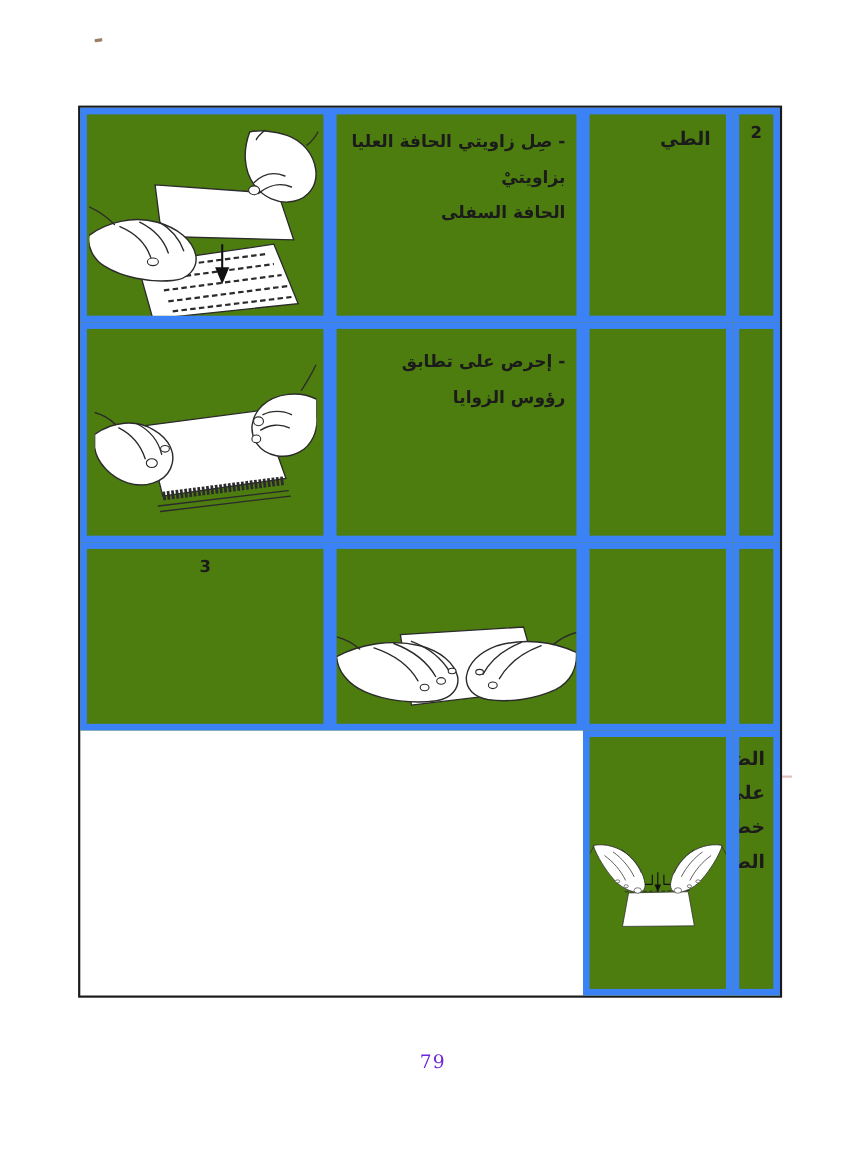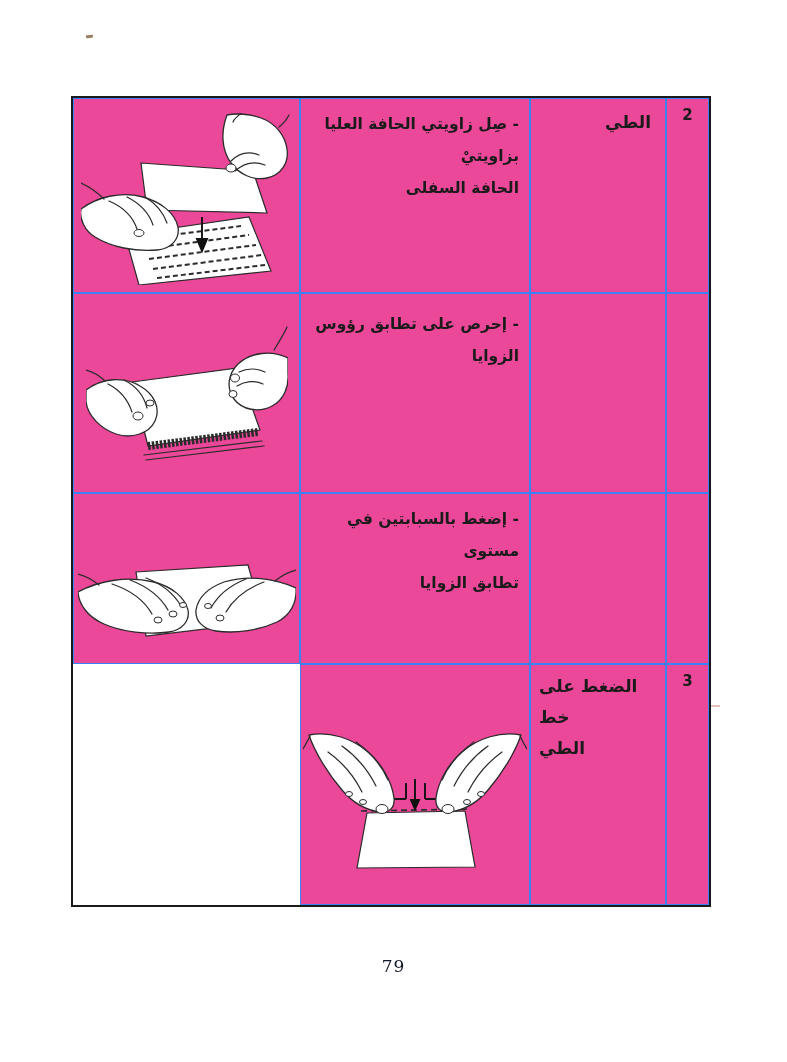"- صِل زاويتي الحافة العليا" .cell { background: #ec4899 -> #4d7c0f; border: 1px solid #3b82f6 -> 6px solid #3b82f6 }
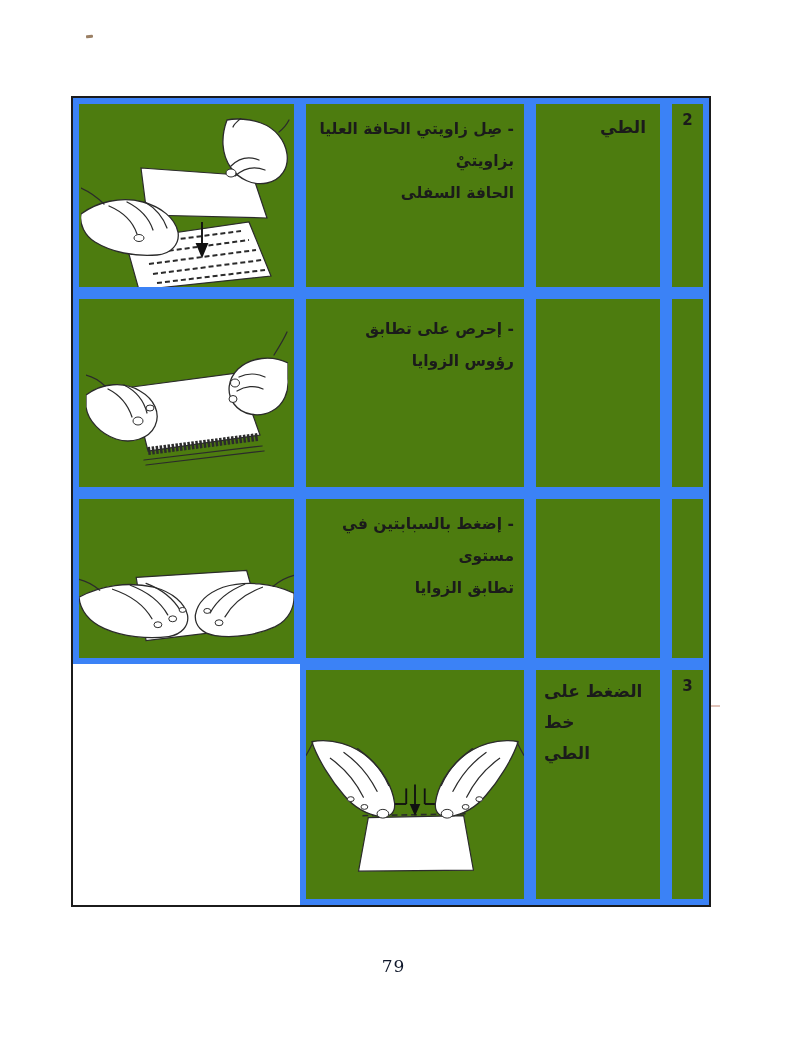"- إضغط بالسبابتين في مستوى" div.cell { html: <div>- إضغط بالسبابتين في مستوى تطابق الزوايا</div> -> none }
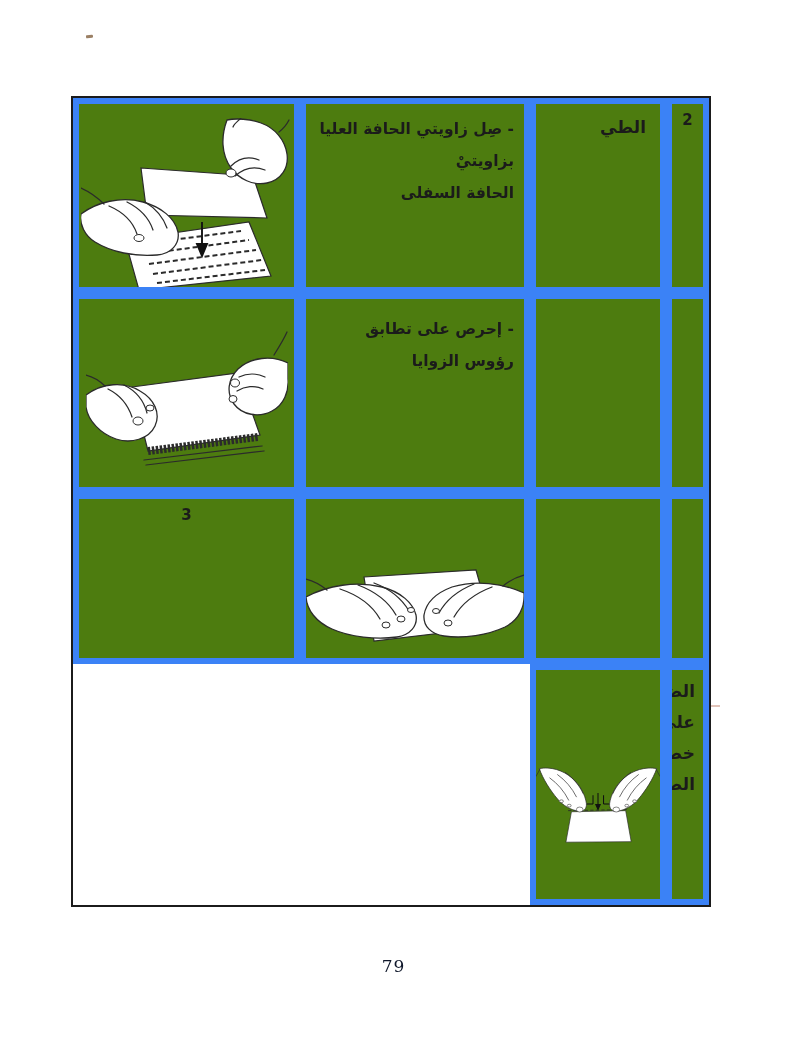"79" .pageno { color: #0f172a -> #6d28d9 }
